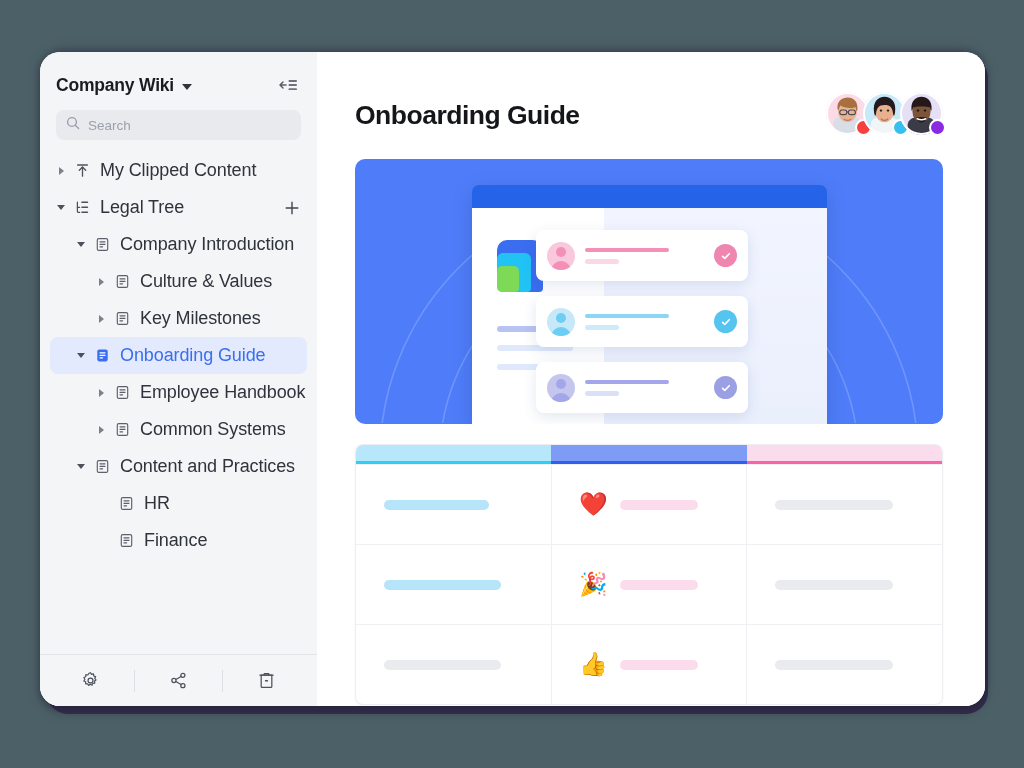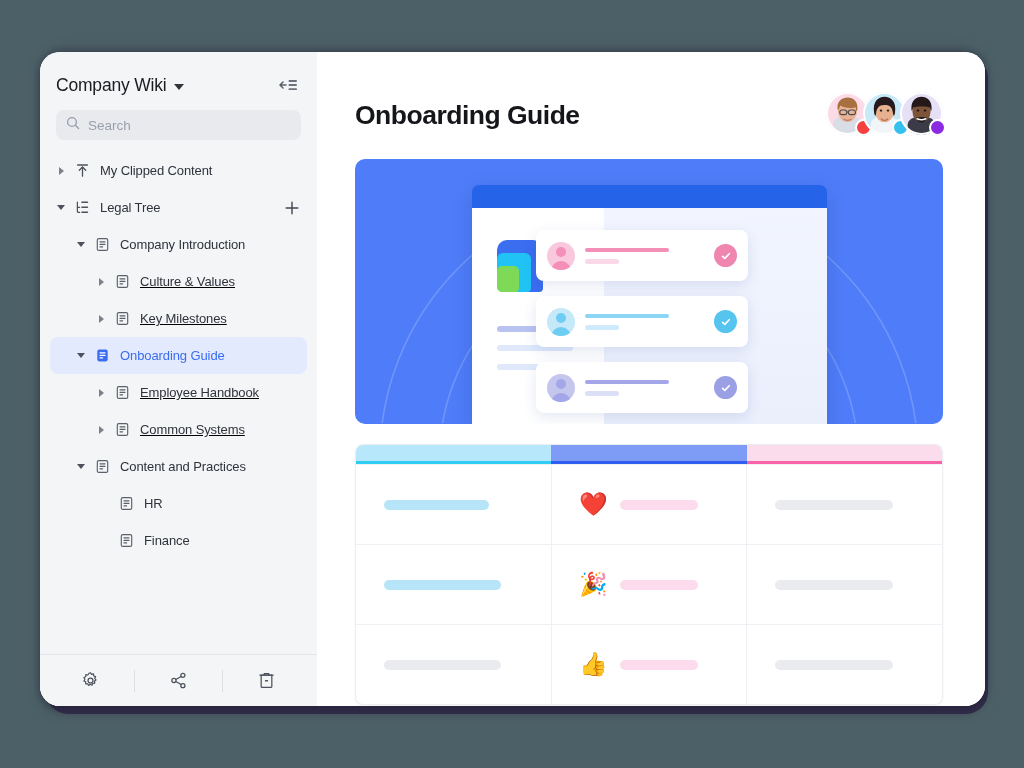"Company Wiki" .sb-title { font-weight: 400 -> 700 }
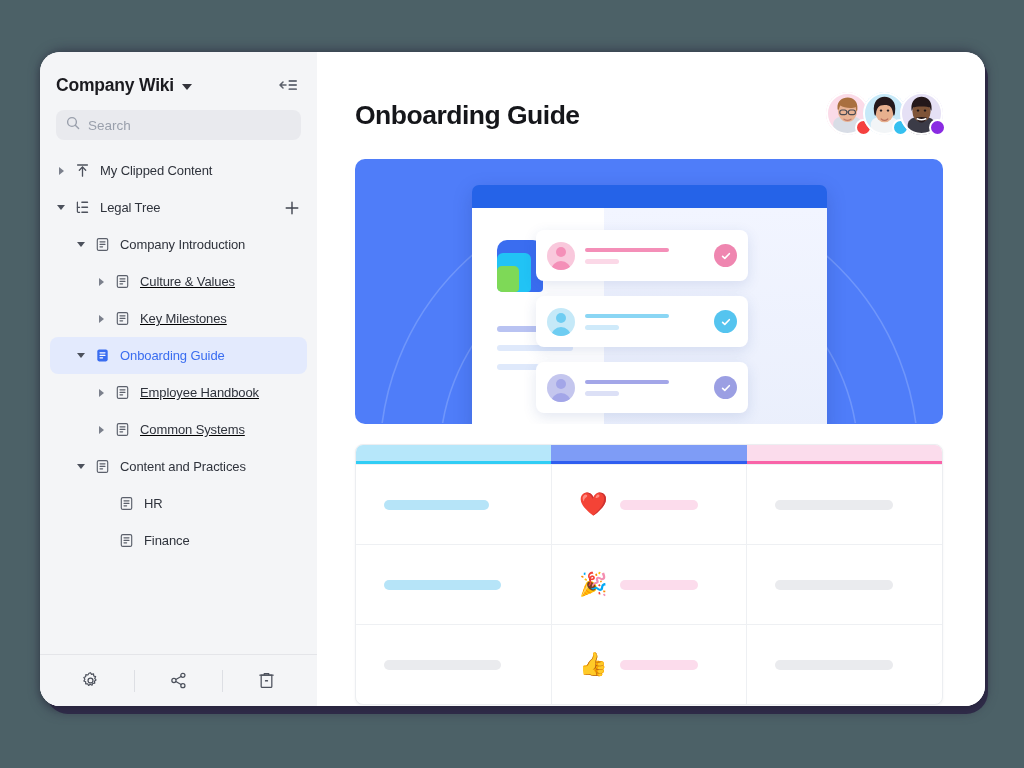"My Clipped Content" .tree-row .tlabel { font-size: 13px -> 18px }
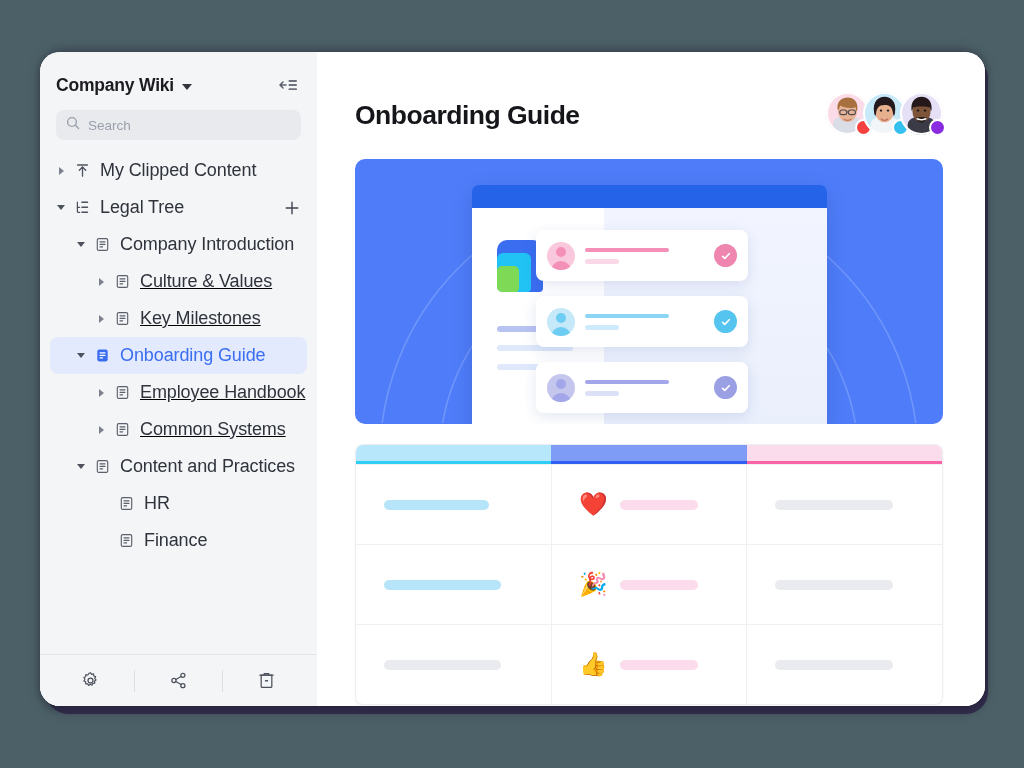"Culture & Values" .indent-2 { text-decoration: underline -> none }
